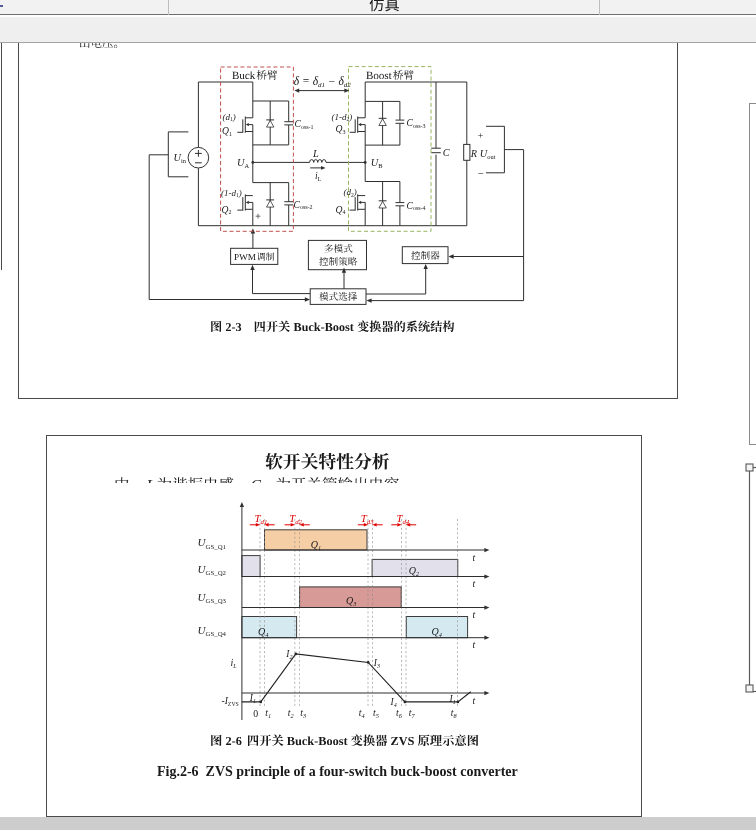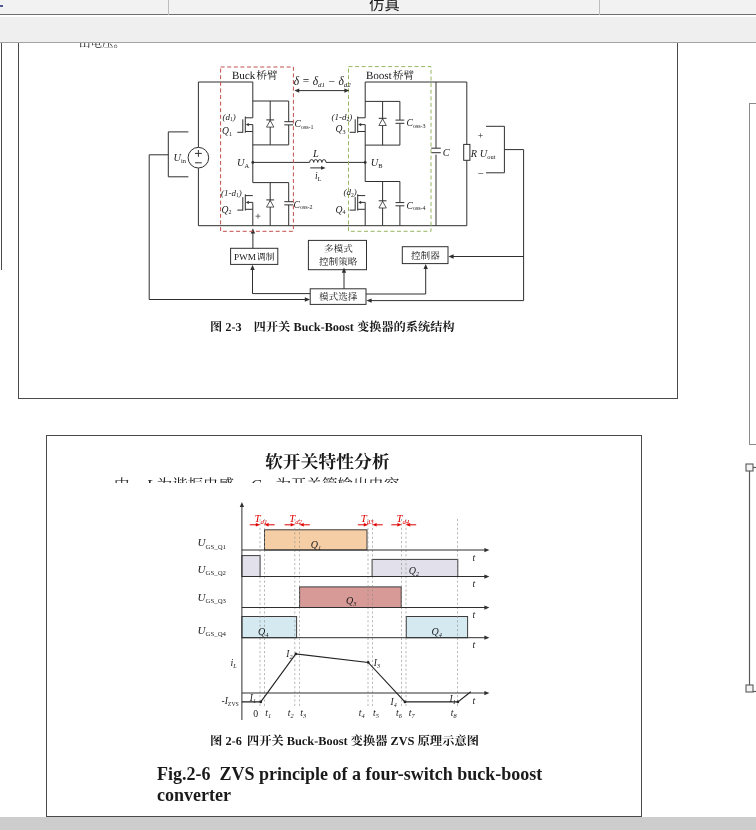"Fig.2-6 ZVS principle of a" div.abs { font-size: 18px -> 14px }
